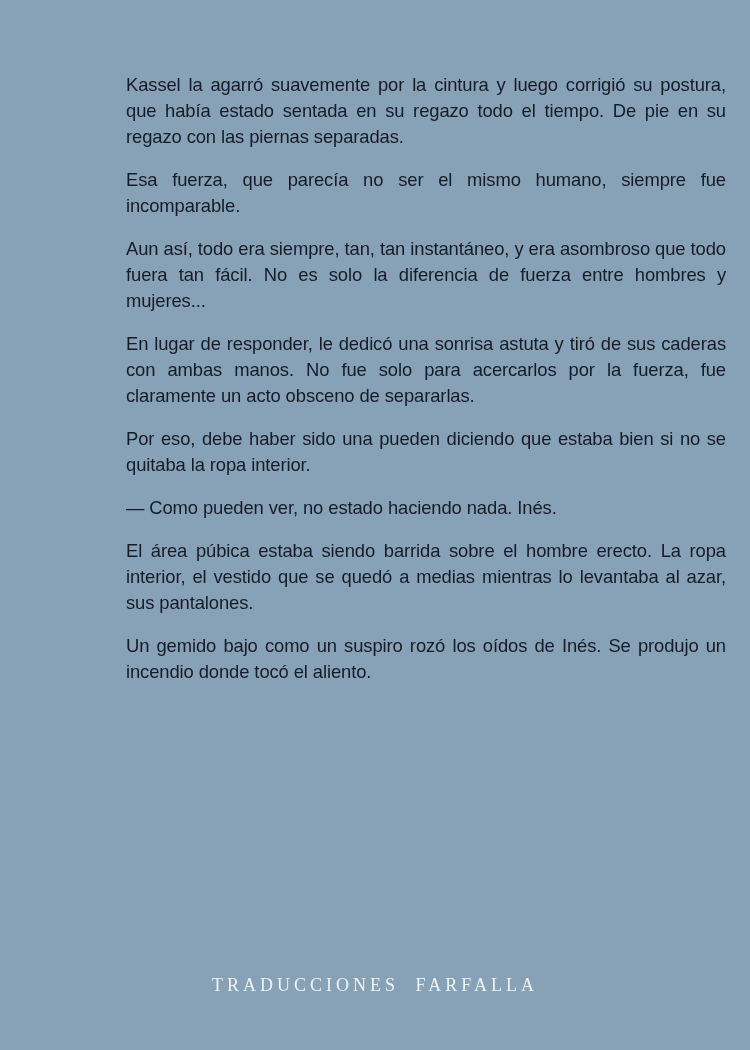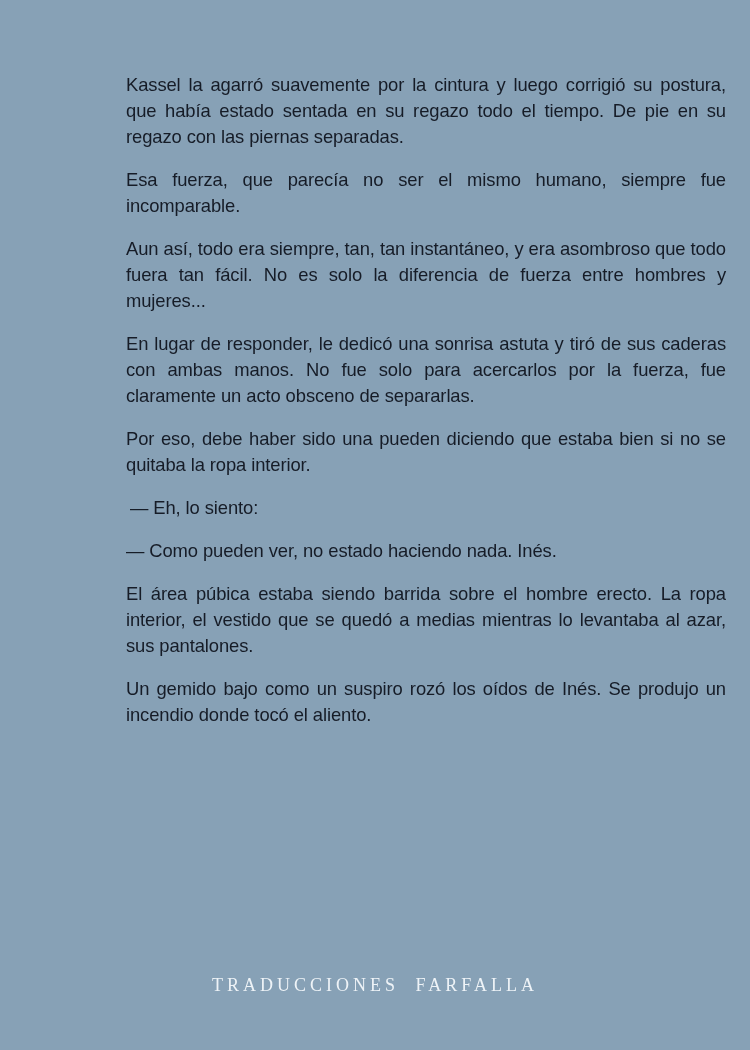"— Eh, lo siento:" p.para { html: <p>— Eh, lo siento:</p> -> none }
